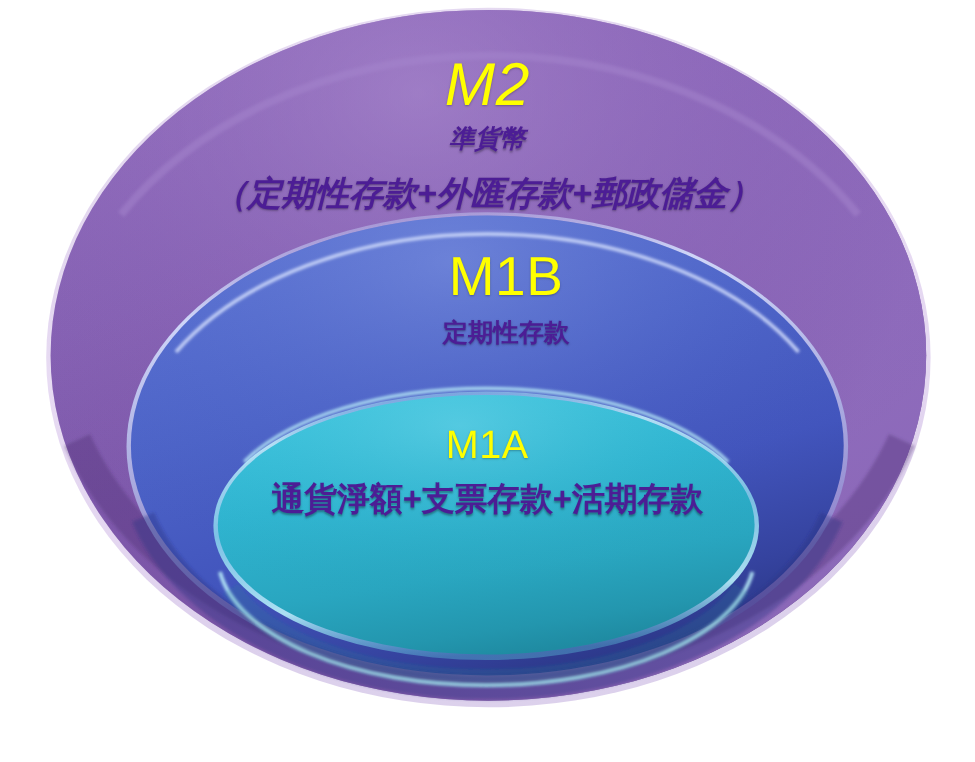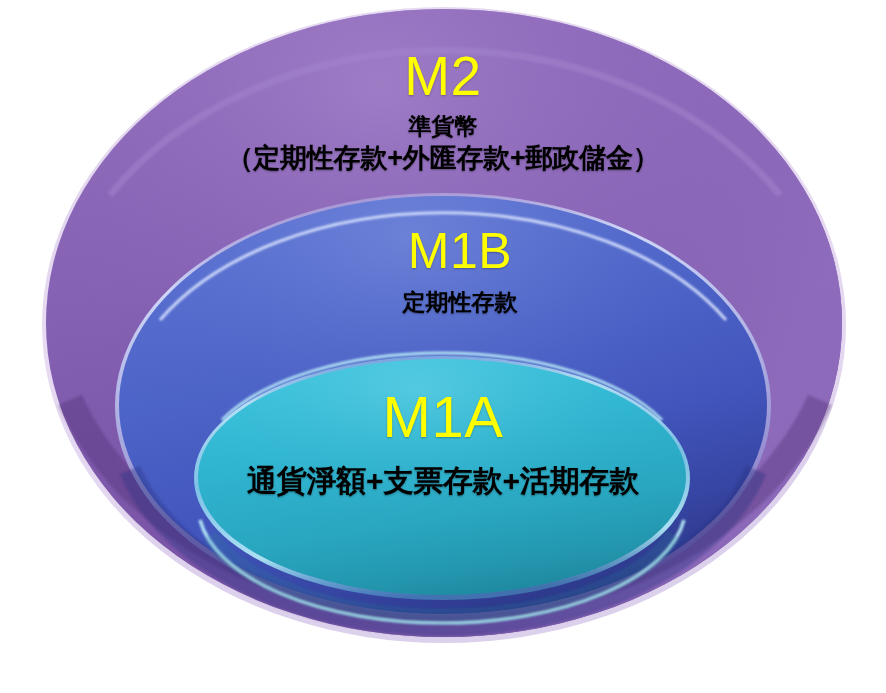"M2" #m2-labels { font-style: none -> italic }
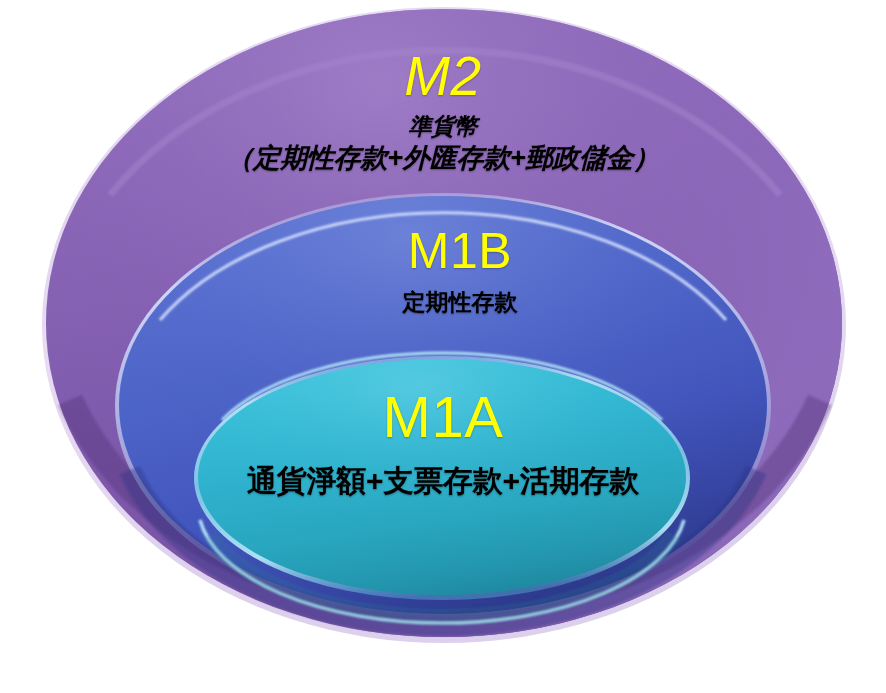"準貨幣" .tier-sub { color: #000000 -> #4c1d95 }
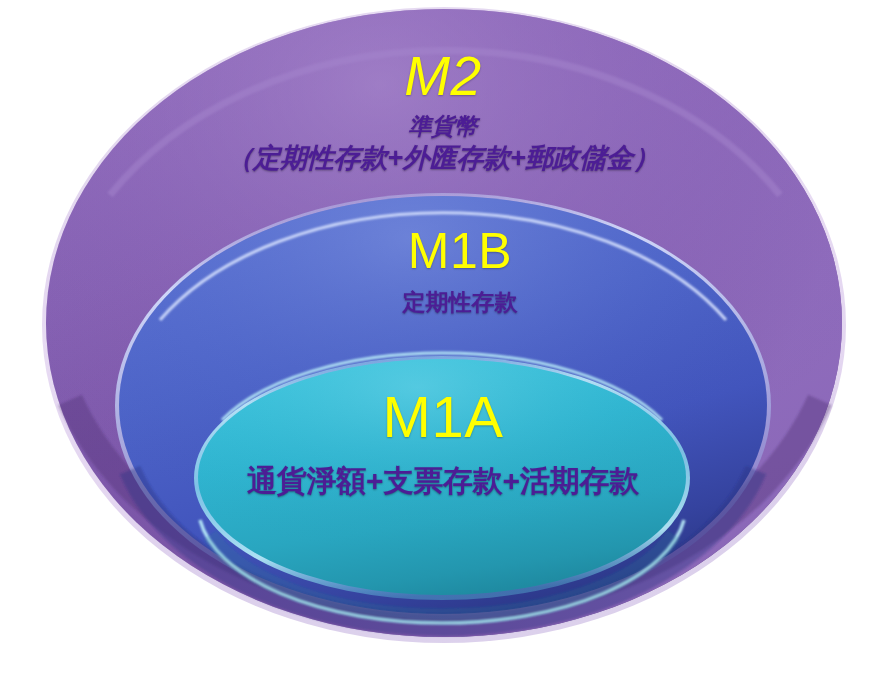"（定期性存款+外匯存款+郵政儲金）" #m2-labels .tier-sub.m2-line2 { font-size: 27px -> 31px; margin-top: 3px -> 18px }
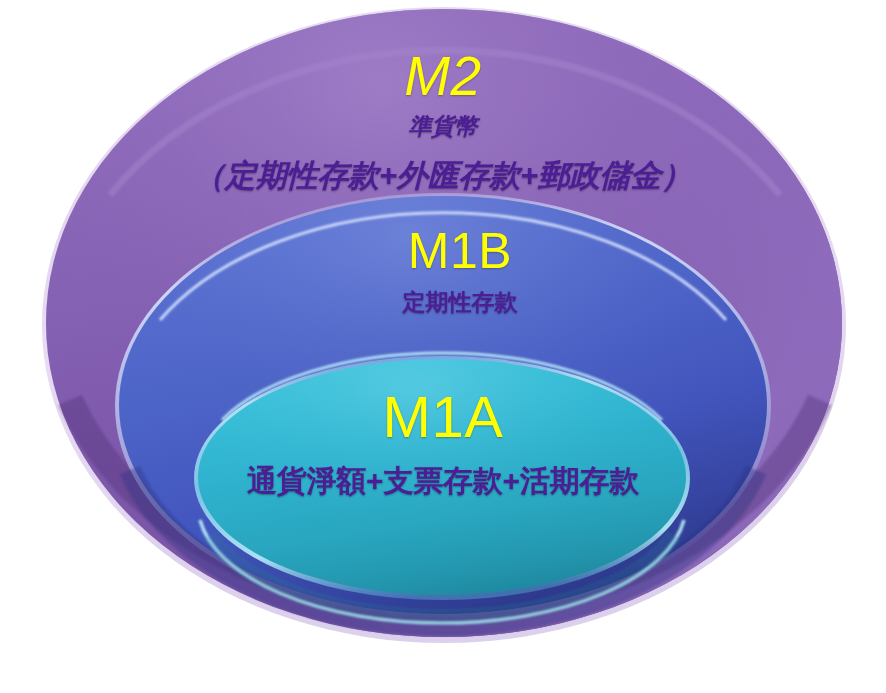"M1A" #m1a-labels .tier-title { font-size: 58px -> 36px }
